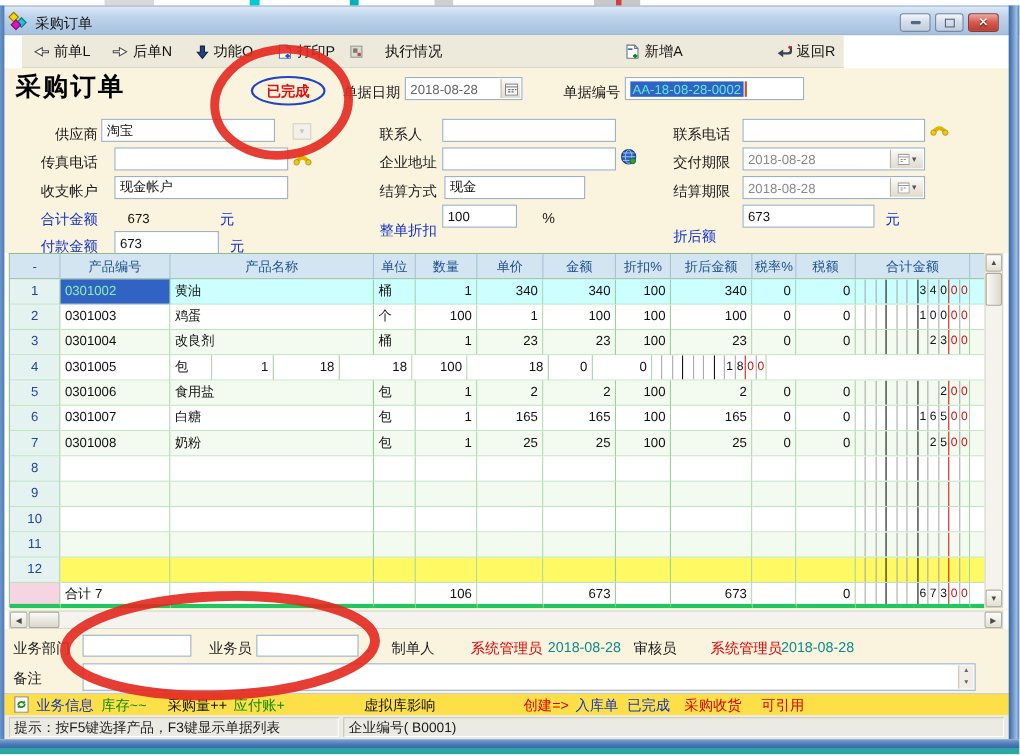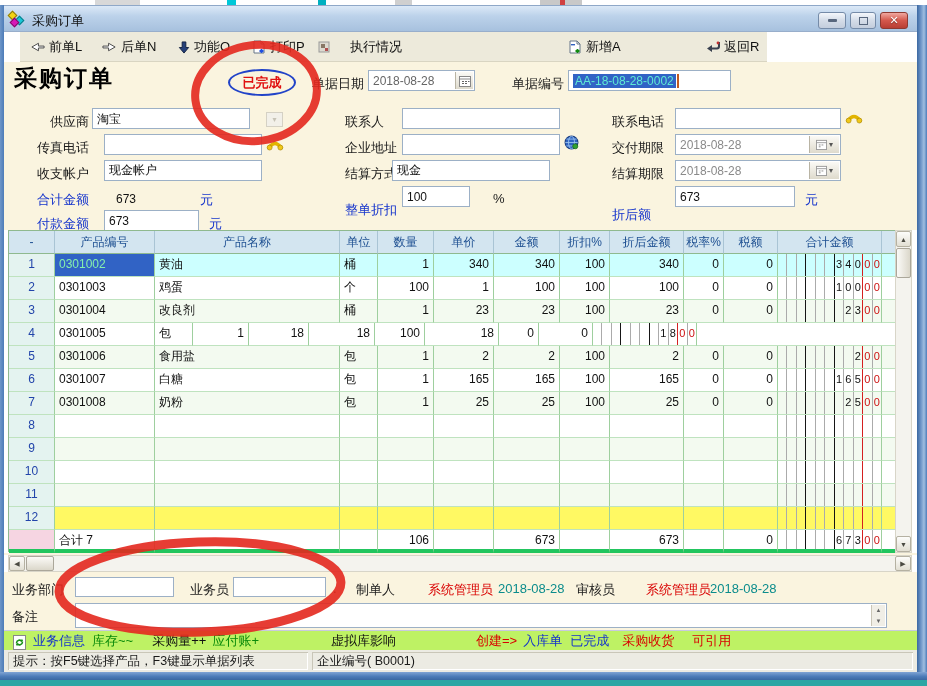"现金" div.inp { left: 388px -> 400px; width: 158px -> 128px }
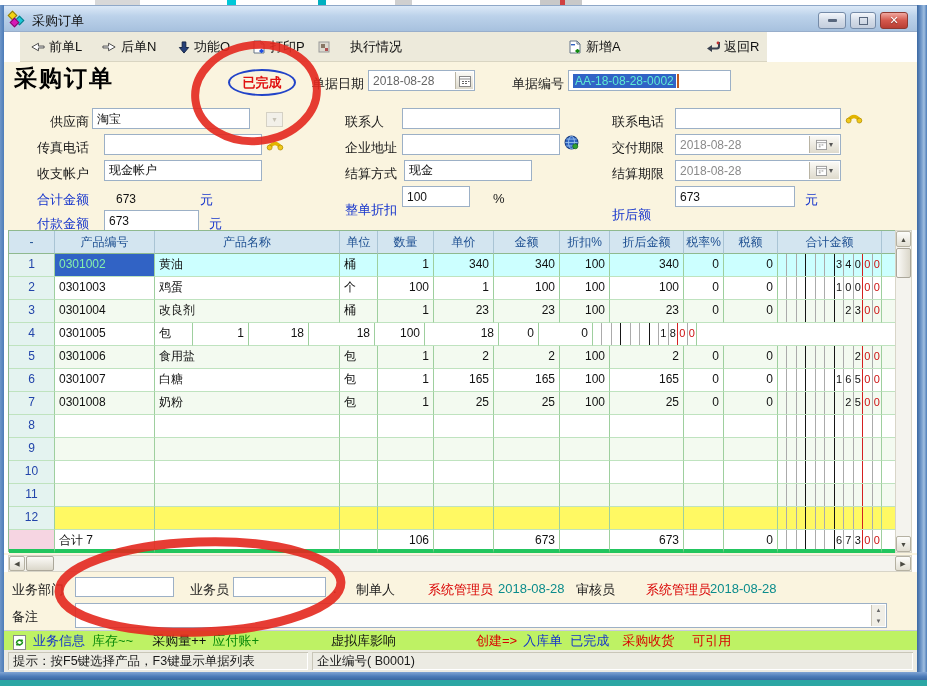"业务信息" .linksbar { align-items: flex-end -> center; background: #bef264 -> #fde047 }
